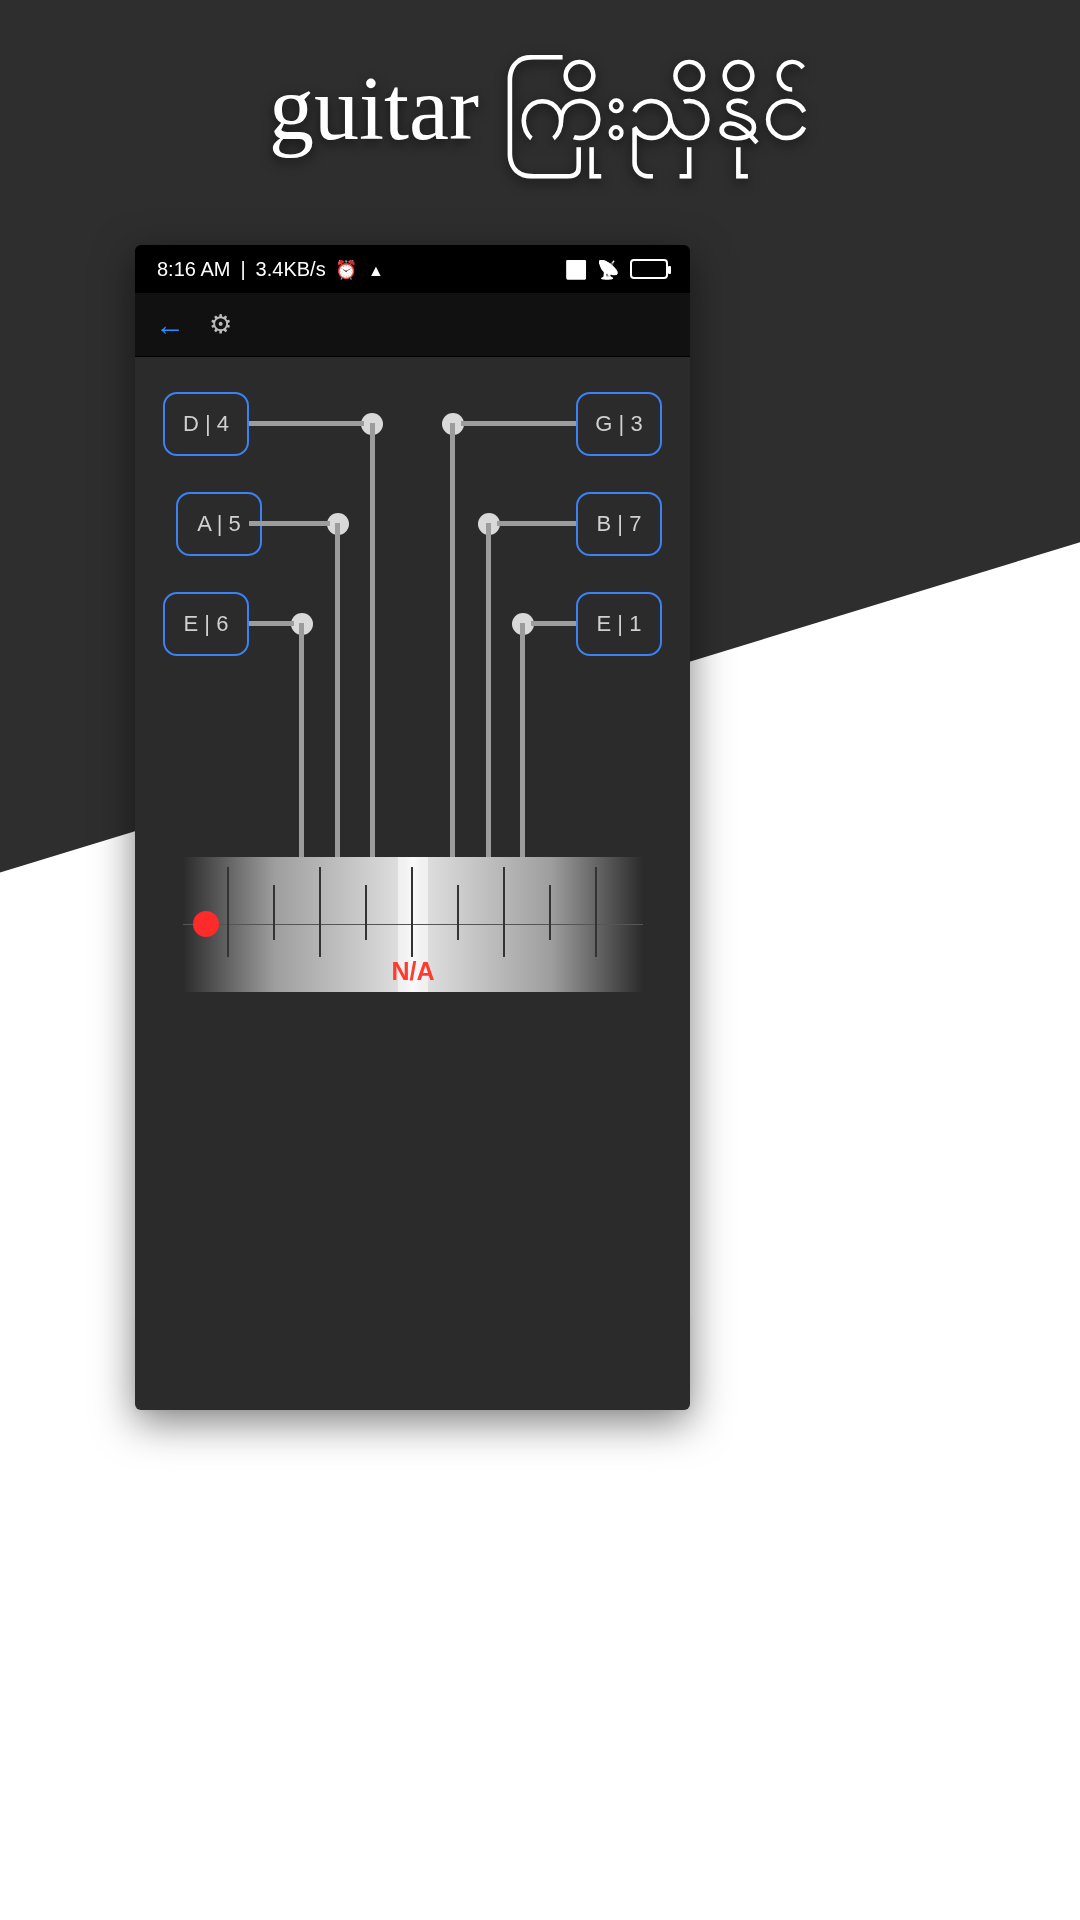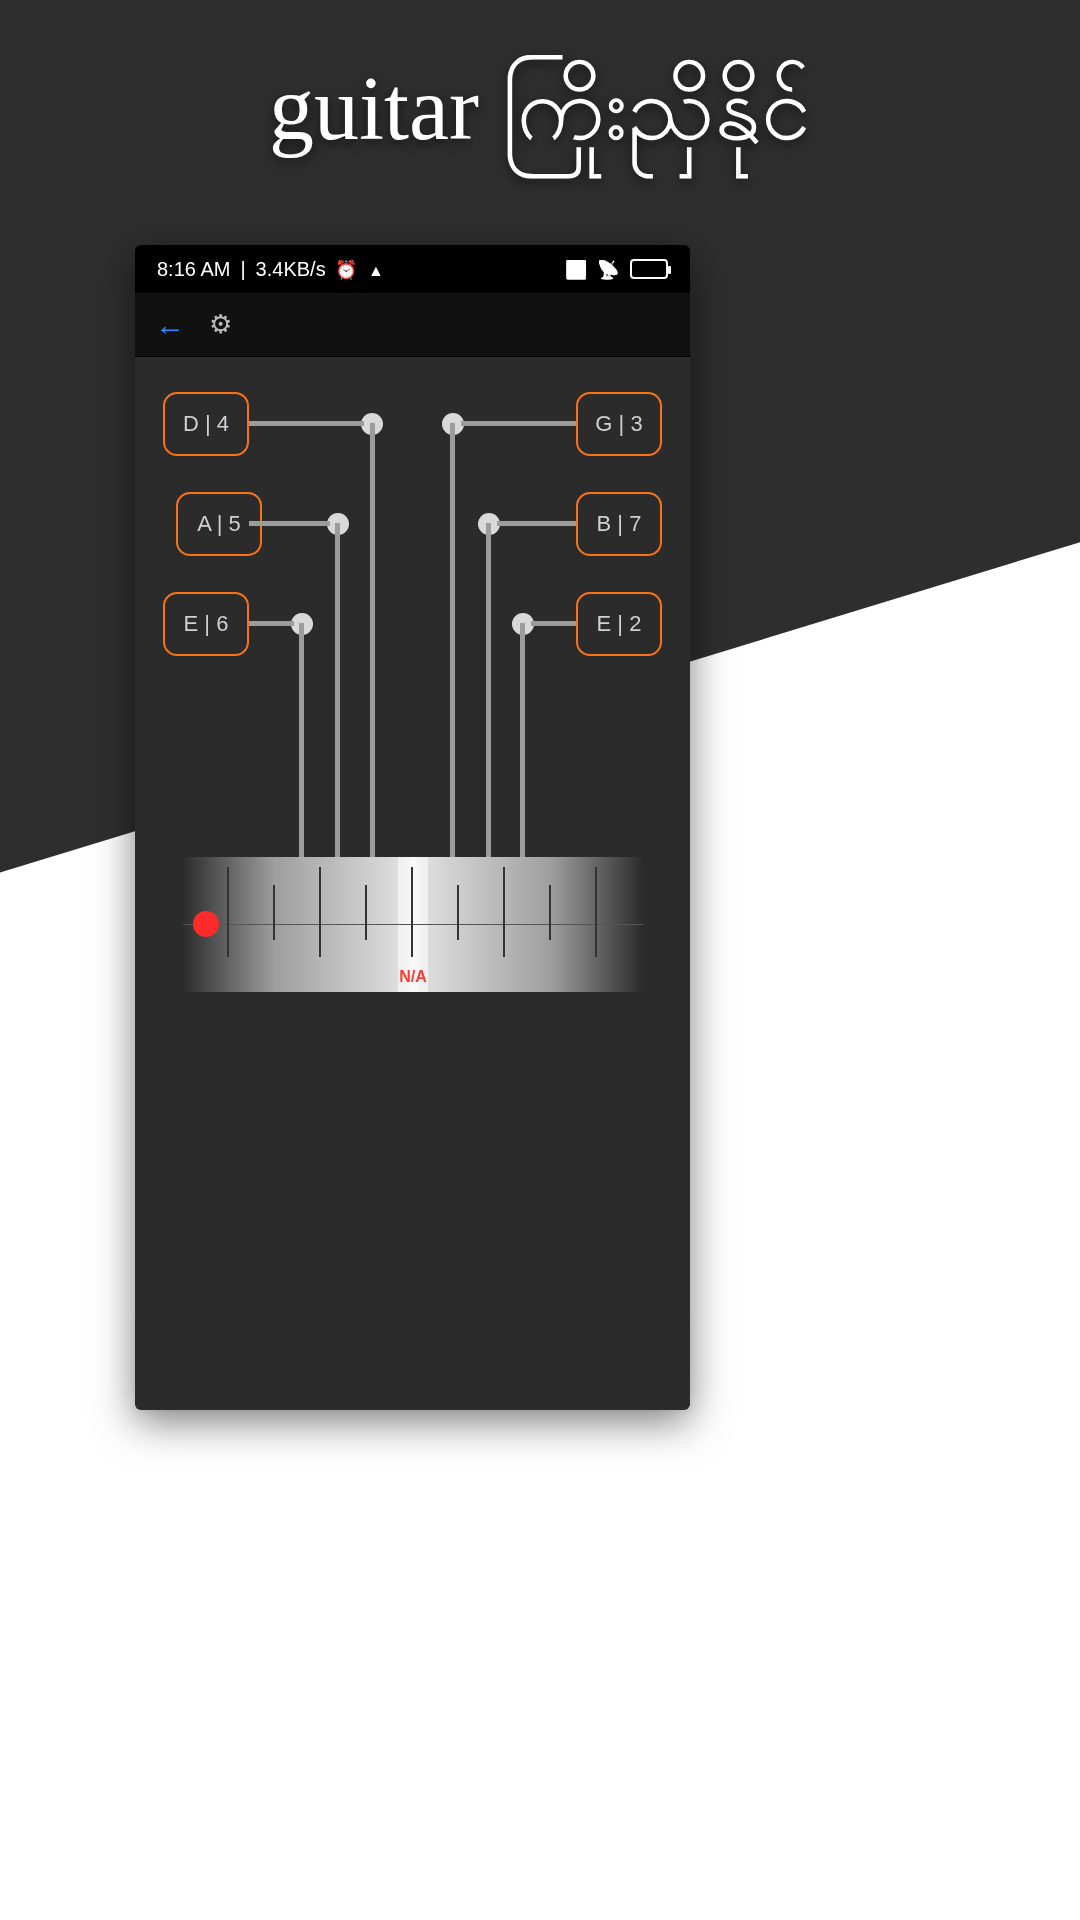"D | 4" .string-btn { border: 2px solid #f97316 -> 2px solid #3b82f6 }
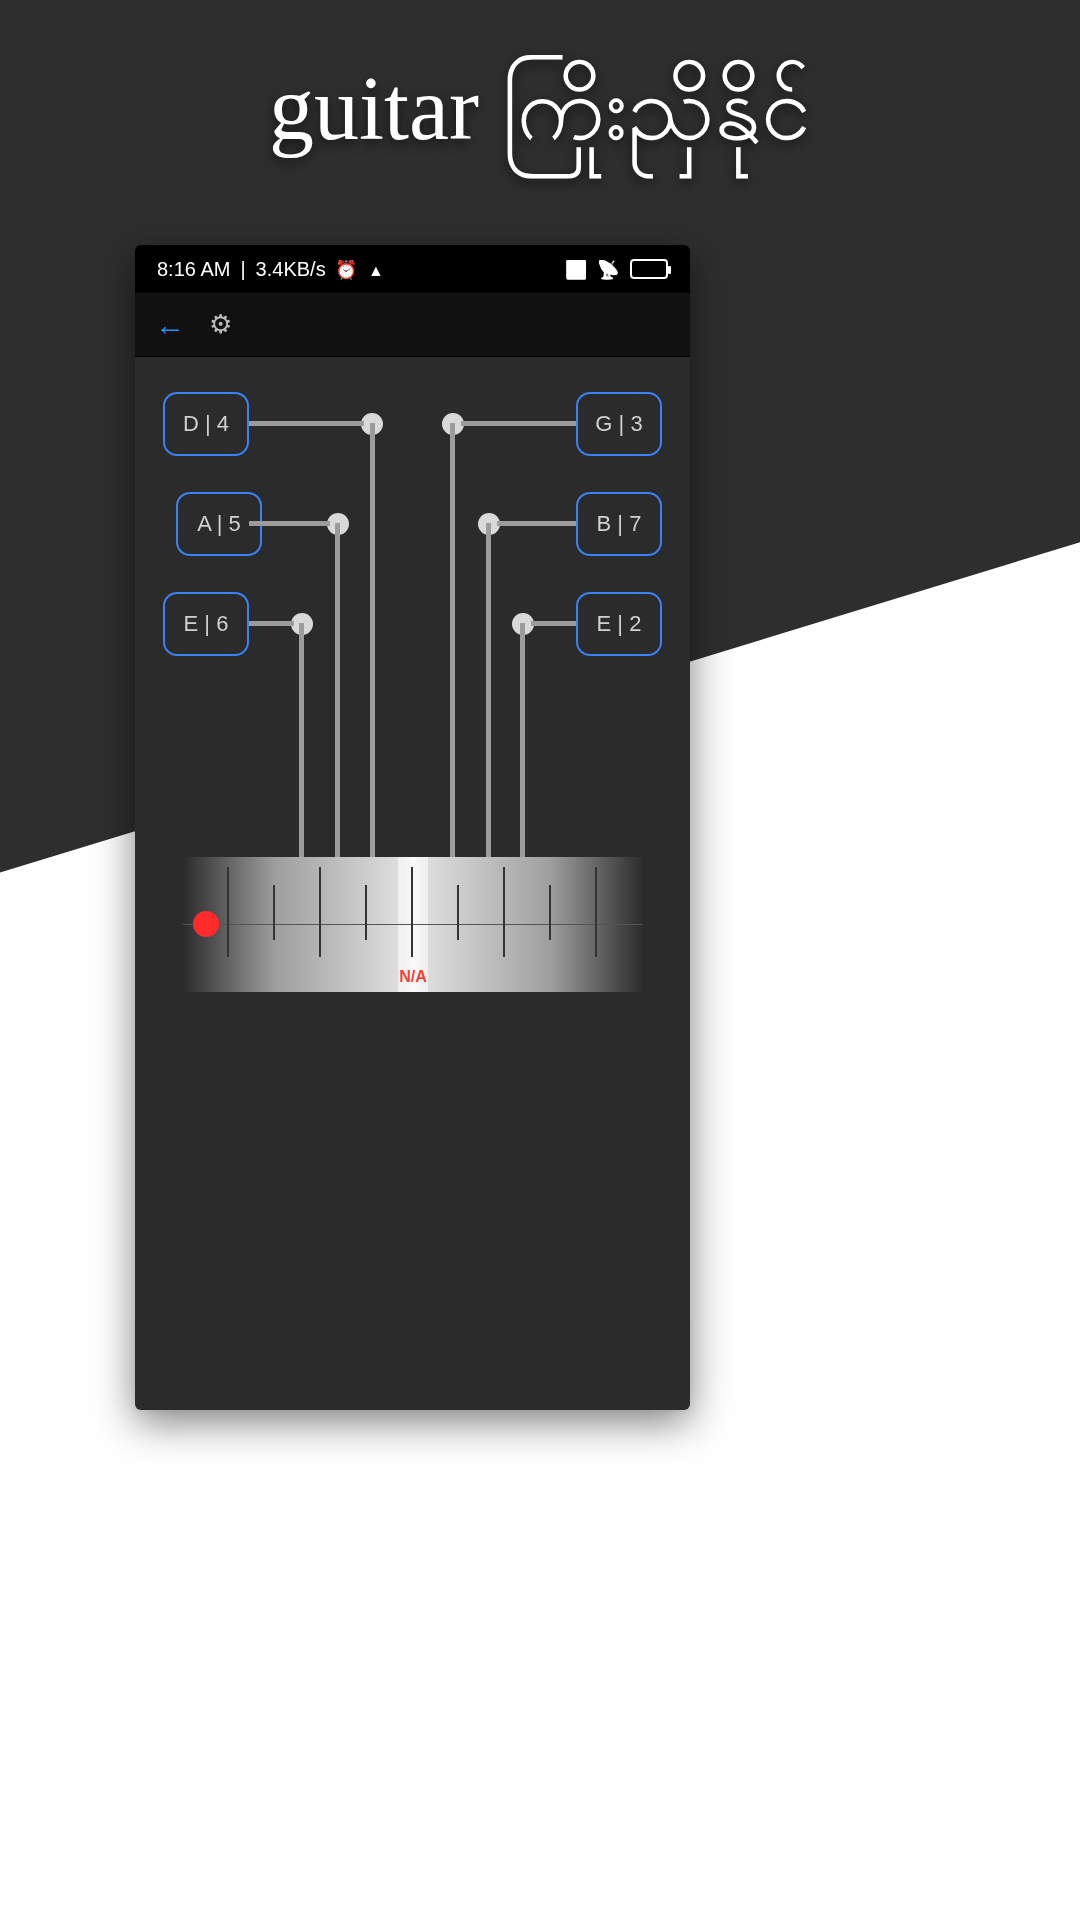"E | 2" span { text: 2 -> 1 }
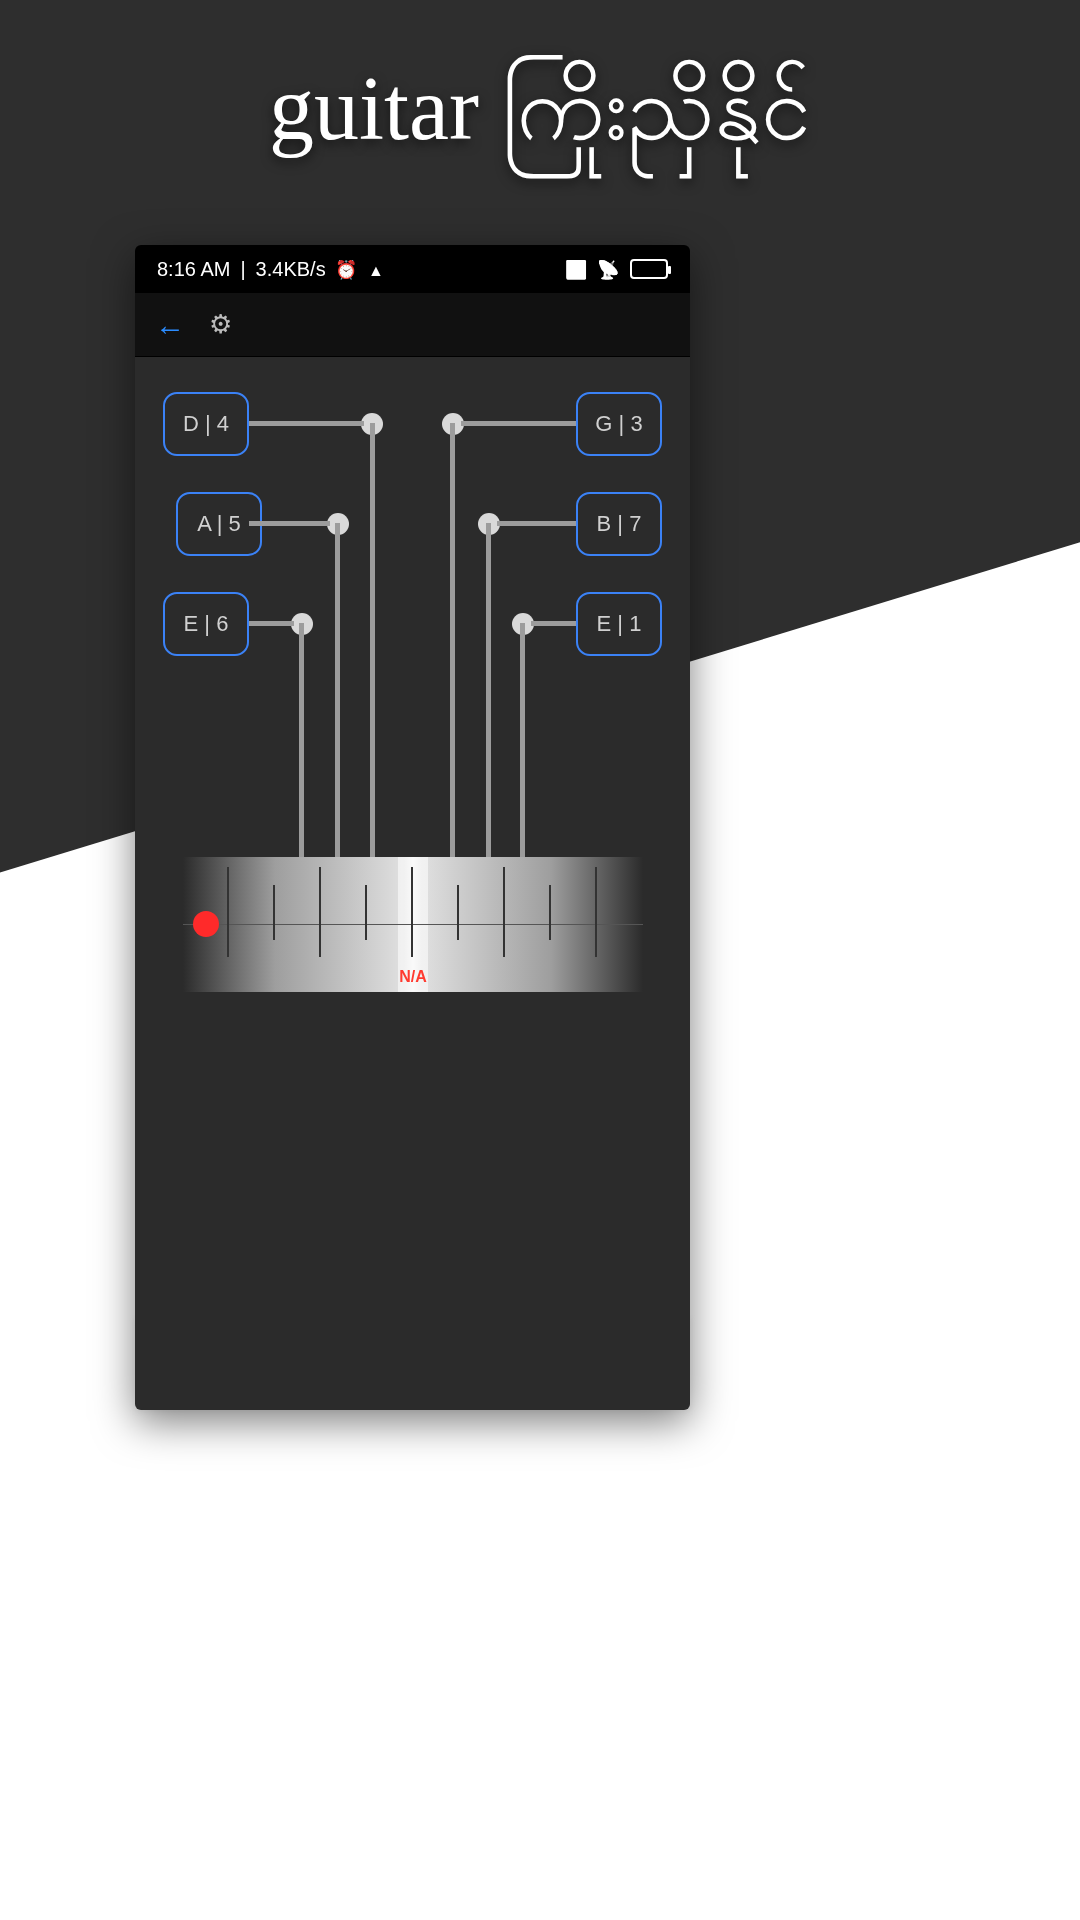"N/A" .na-label { font-size: 16px -> 25px }
